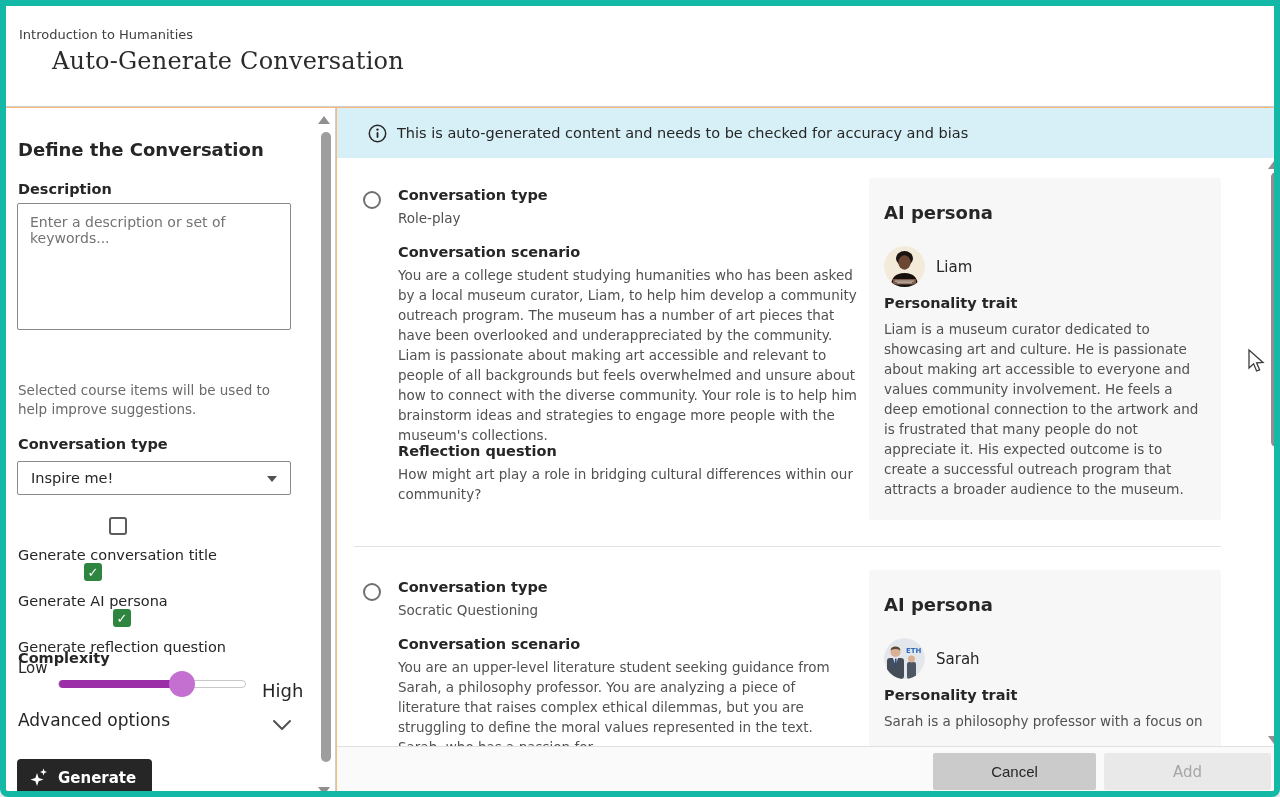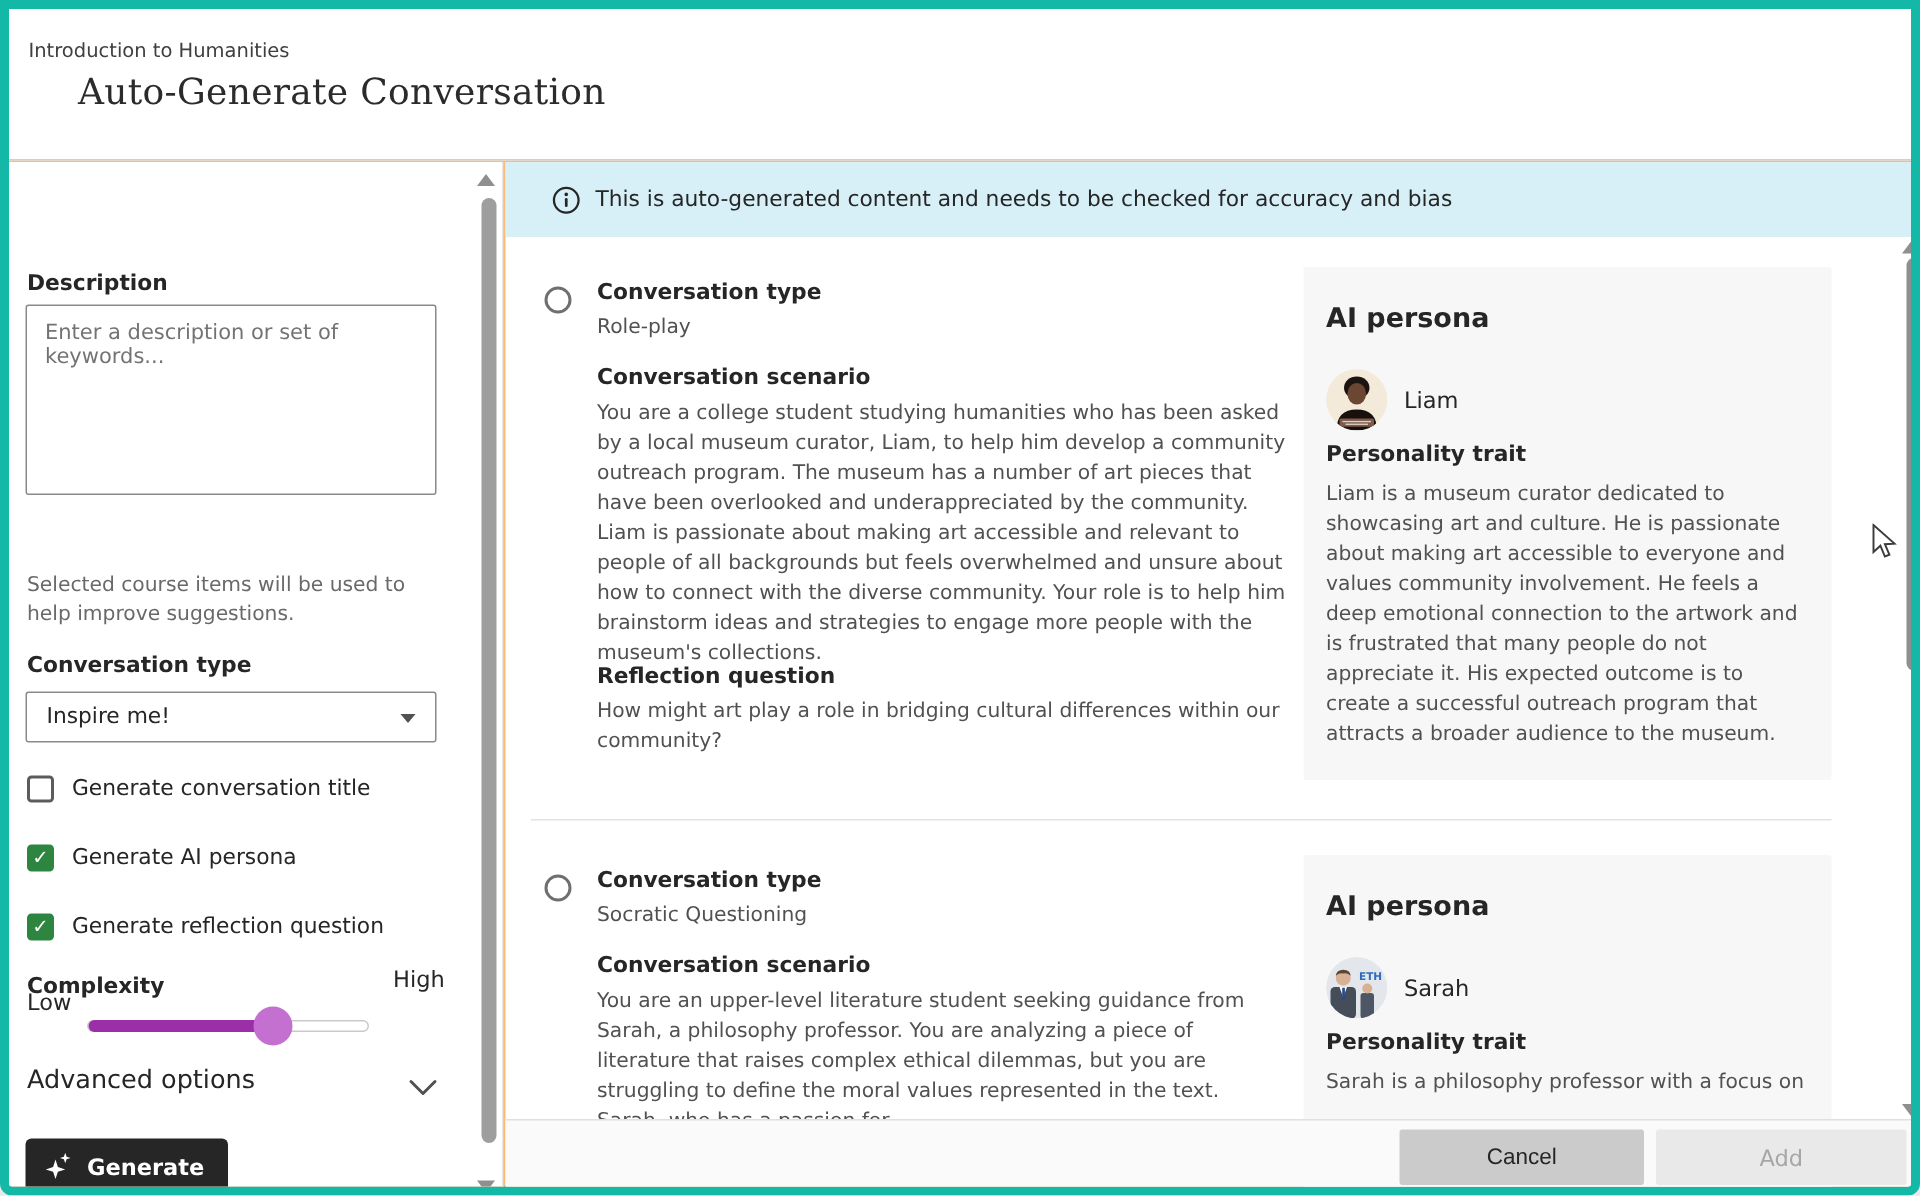"Define the Conversation" div.sb-heading { html: none -> <div>Define the Conversation</div> }
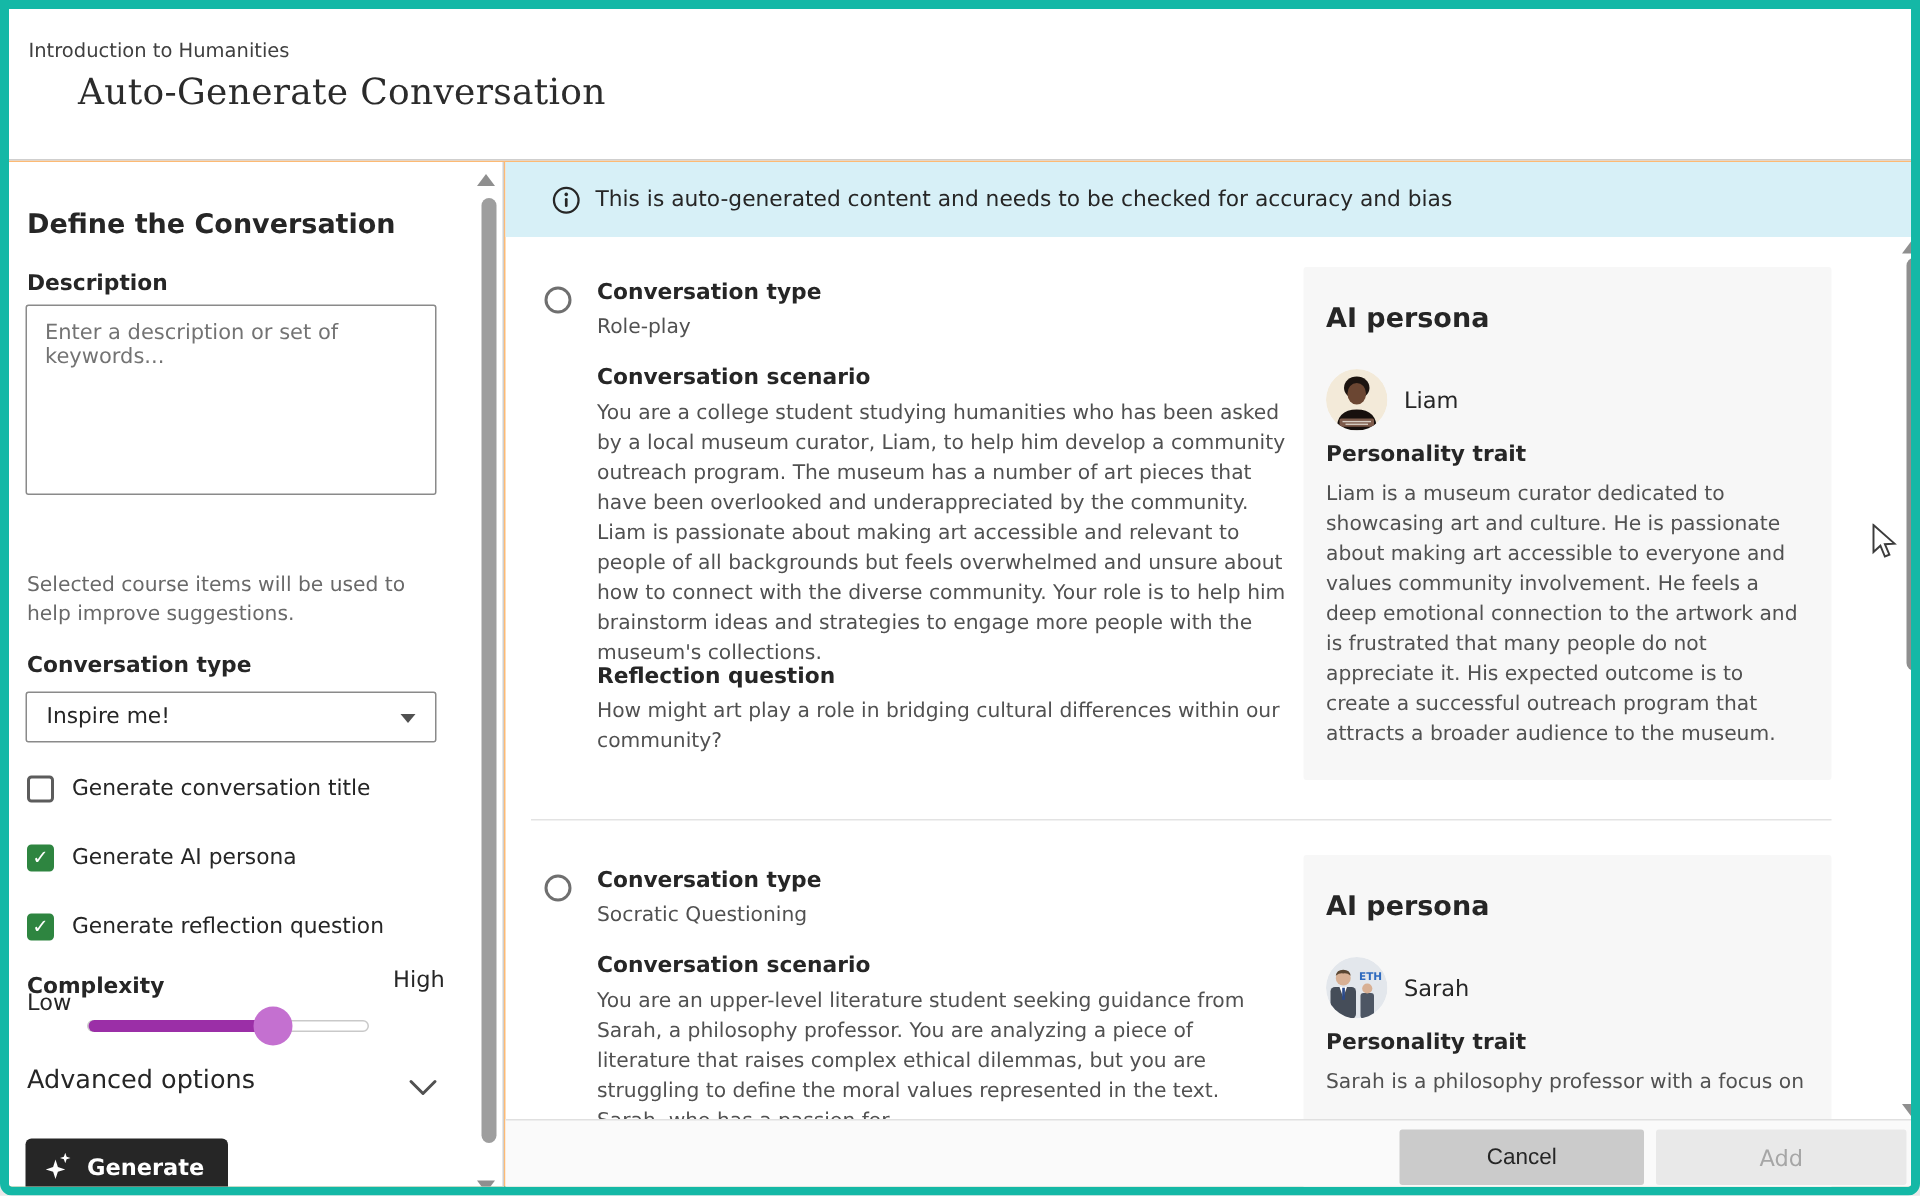"Generate conversation title" .cb-row { flex-direction: none -> column }
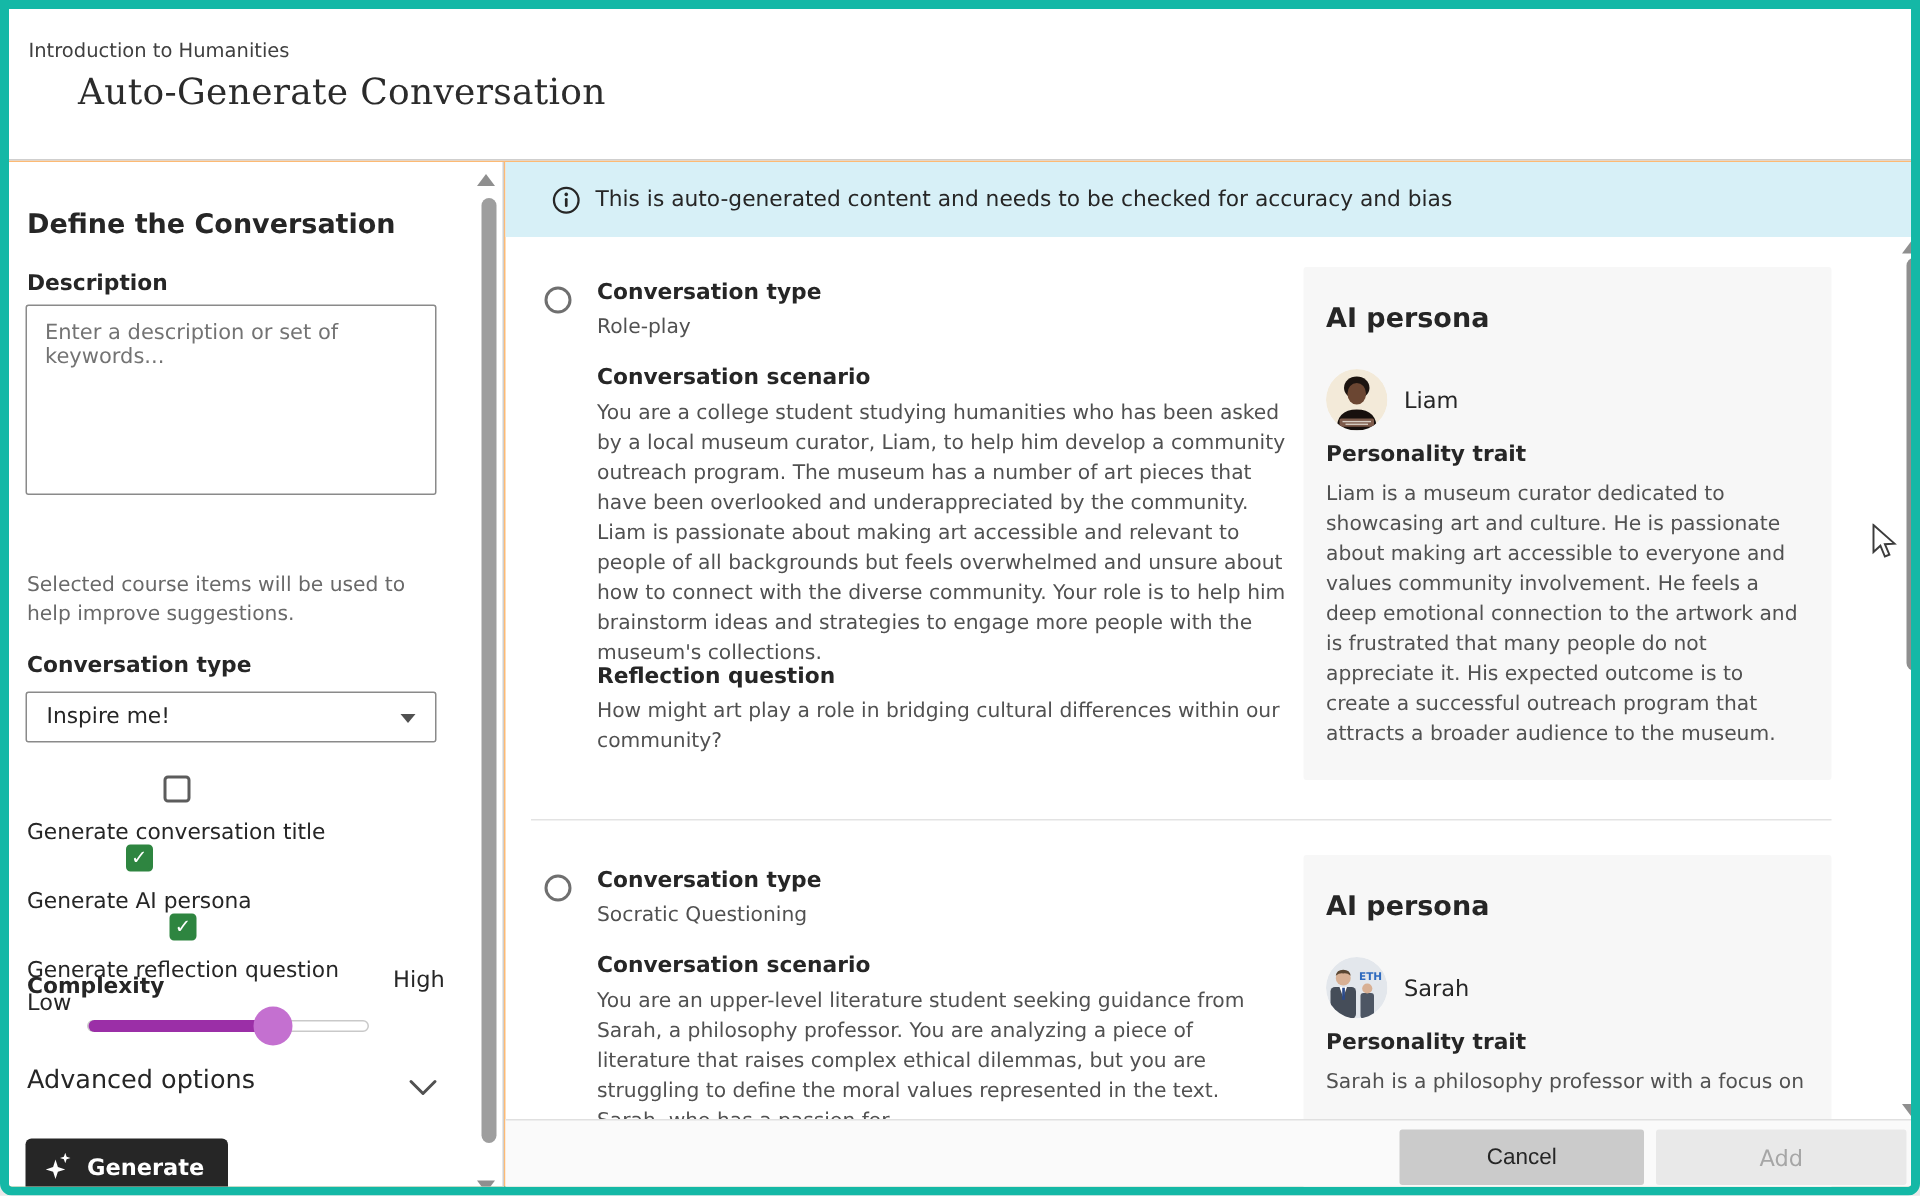"High" .slider-high { font-size: 15px -> 18px; top: 536px -> 572px }
